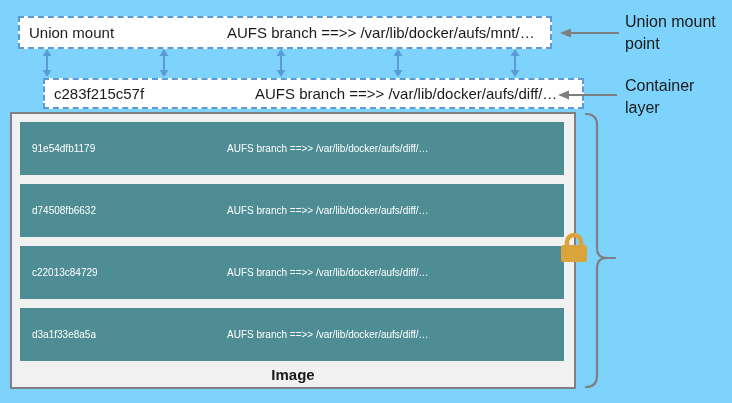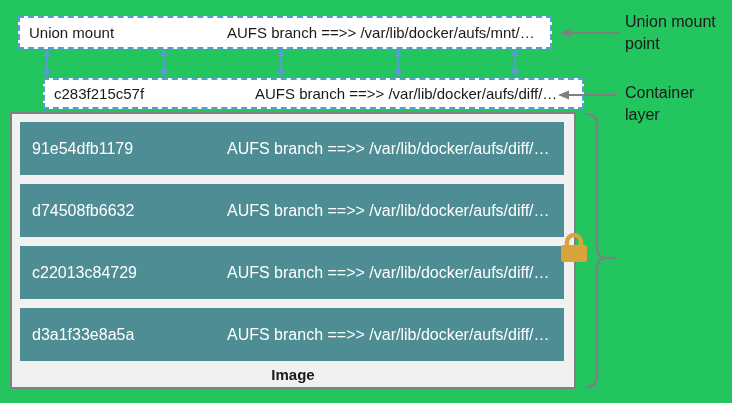"Union mount" .stage { background: #22c55e -> #7dd3fc }
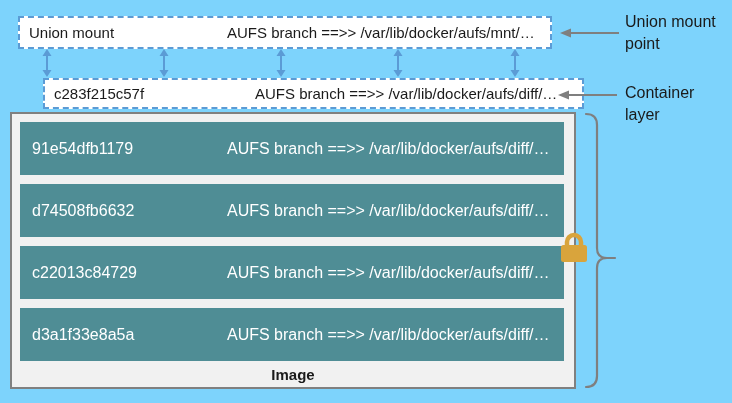"Container layer" .ann-container { top: 82px -> 75px }
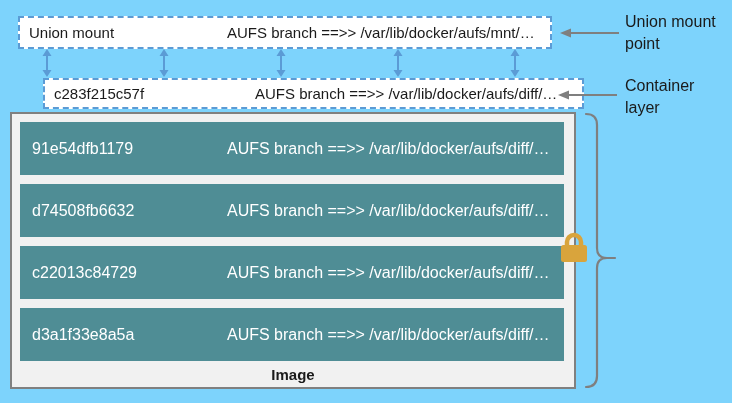"91e54dfb1179" .layer-row { font-size: 16px -> 10px }
